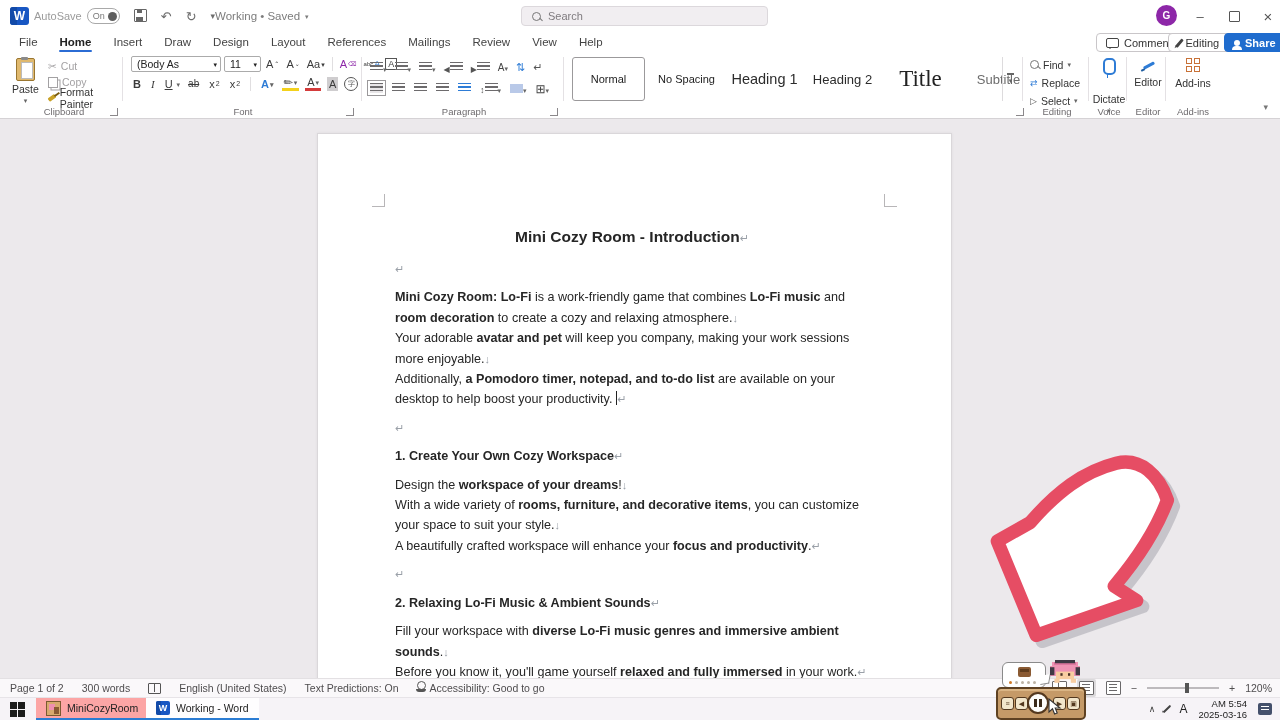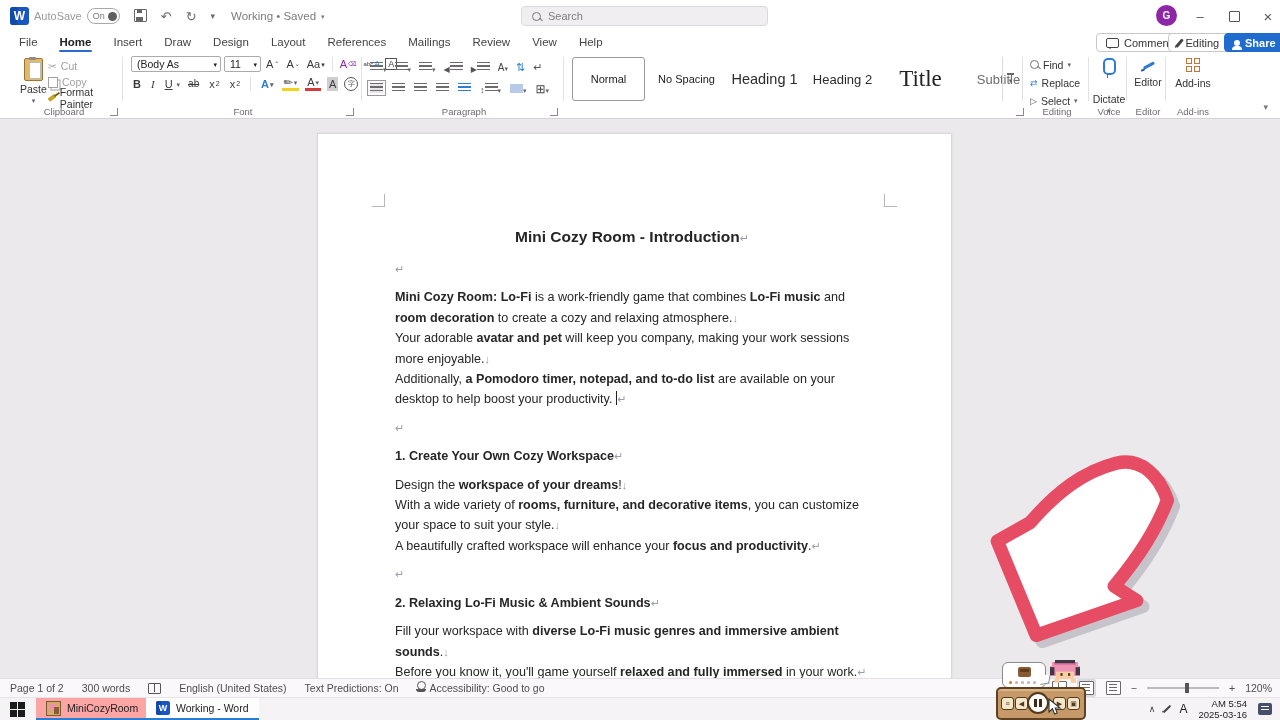"Working • Saved" .doc-status { margin-left: 16px -> 0 }
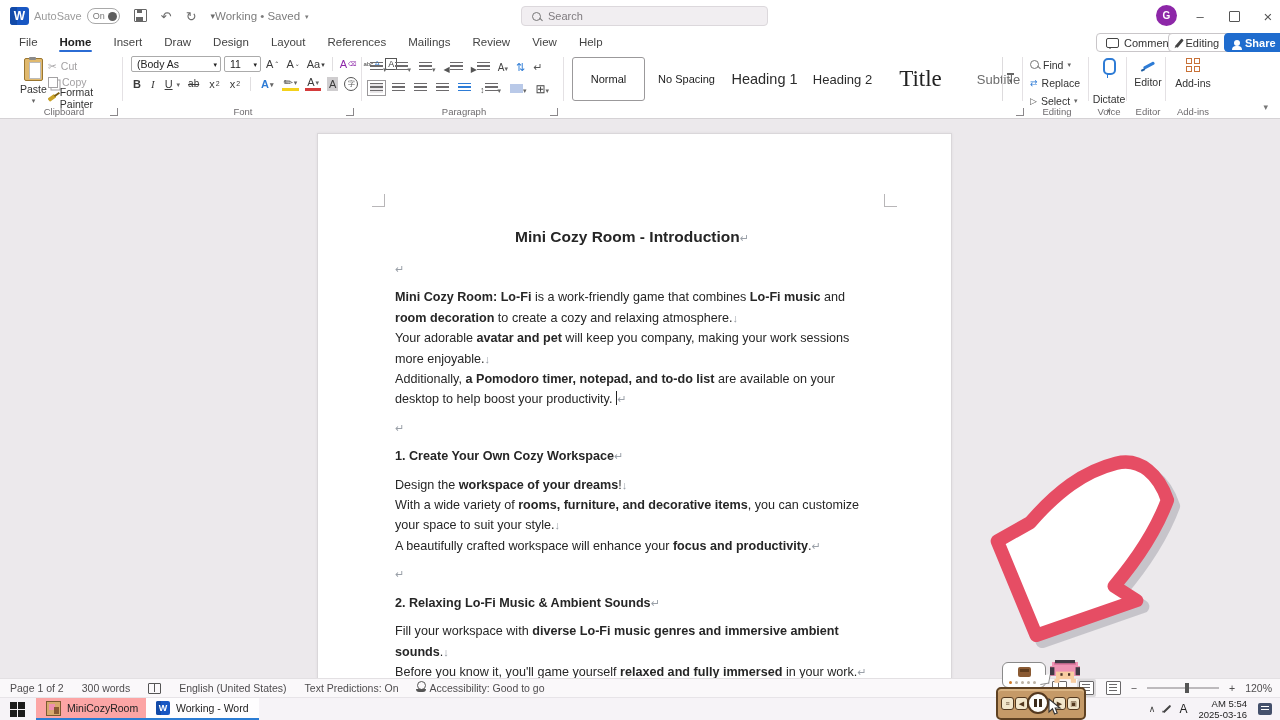"Paste" div.bigbtn { margin-left: 8px -> none }
